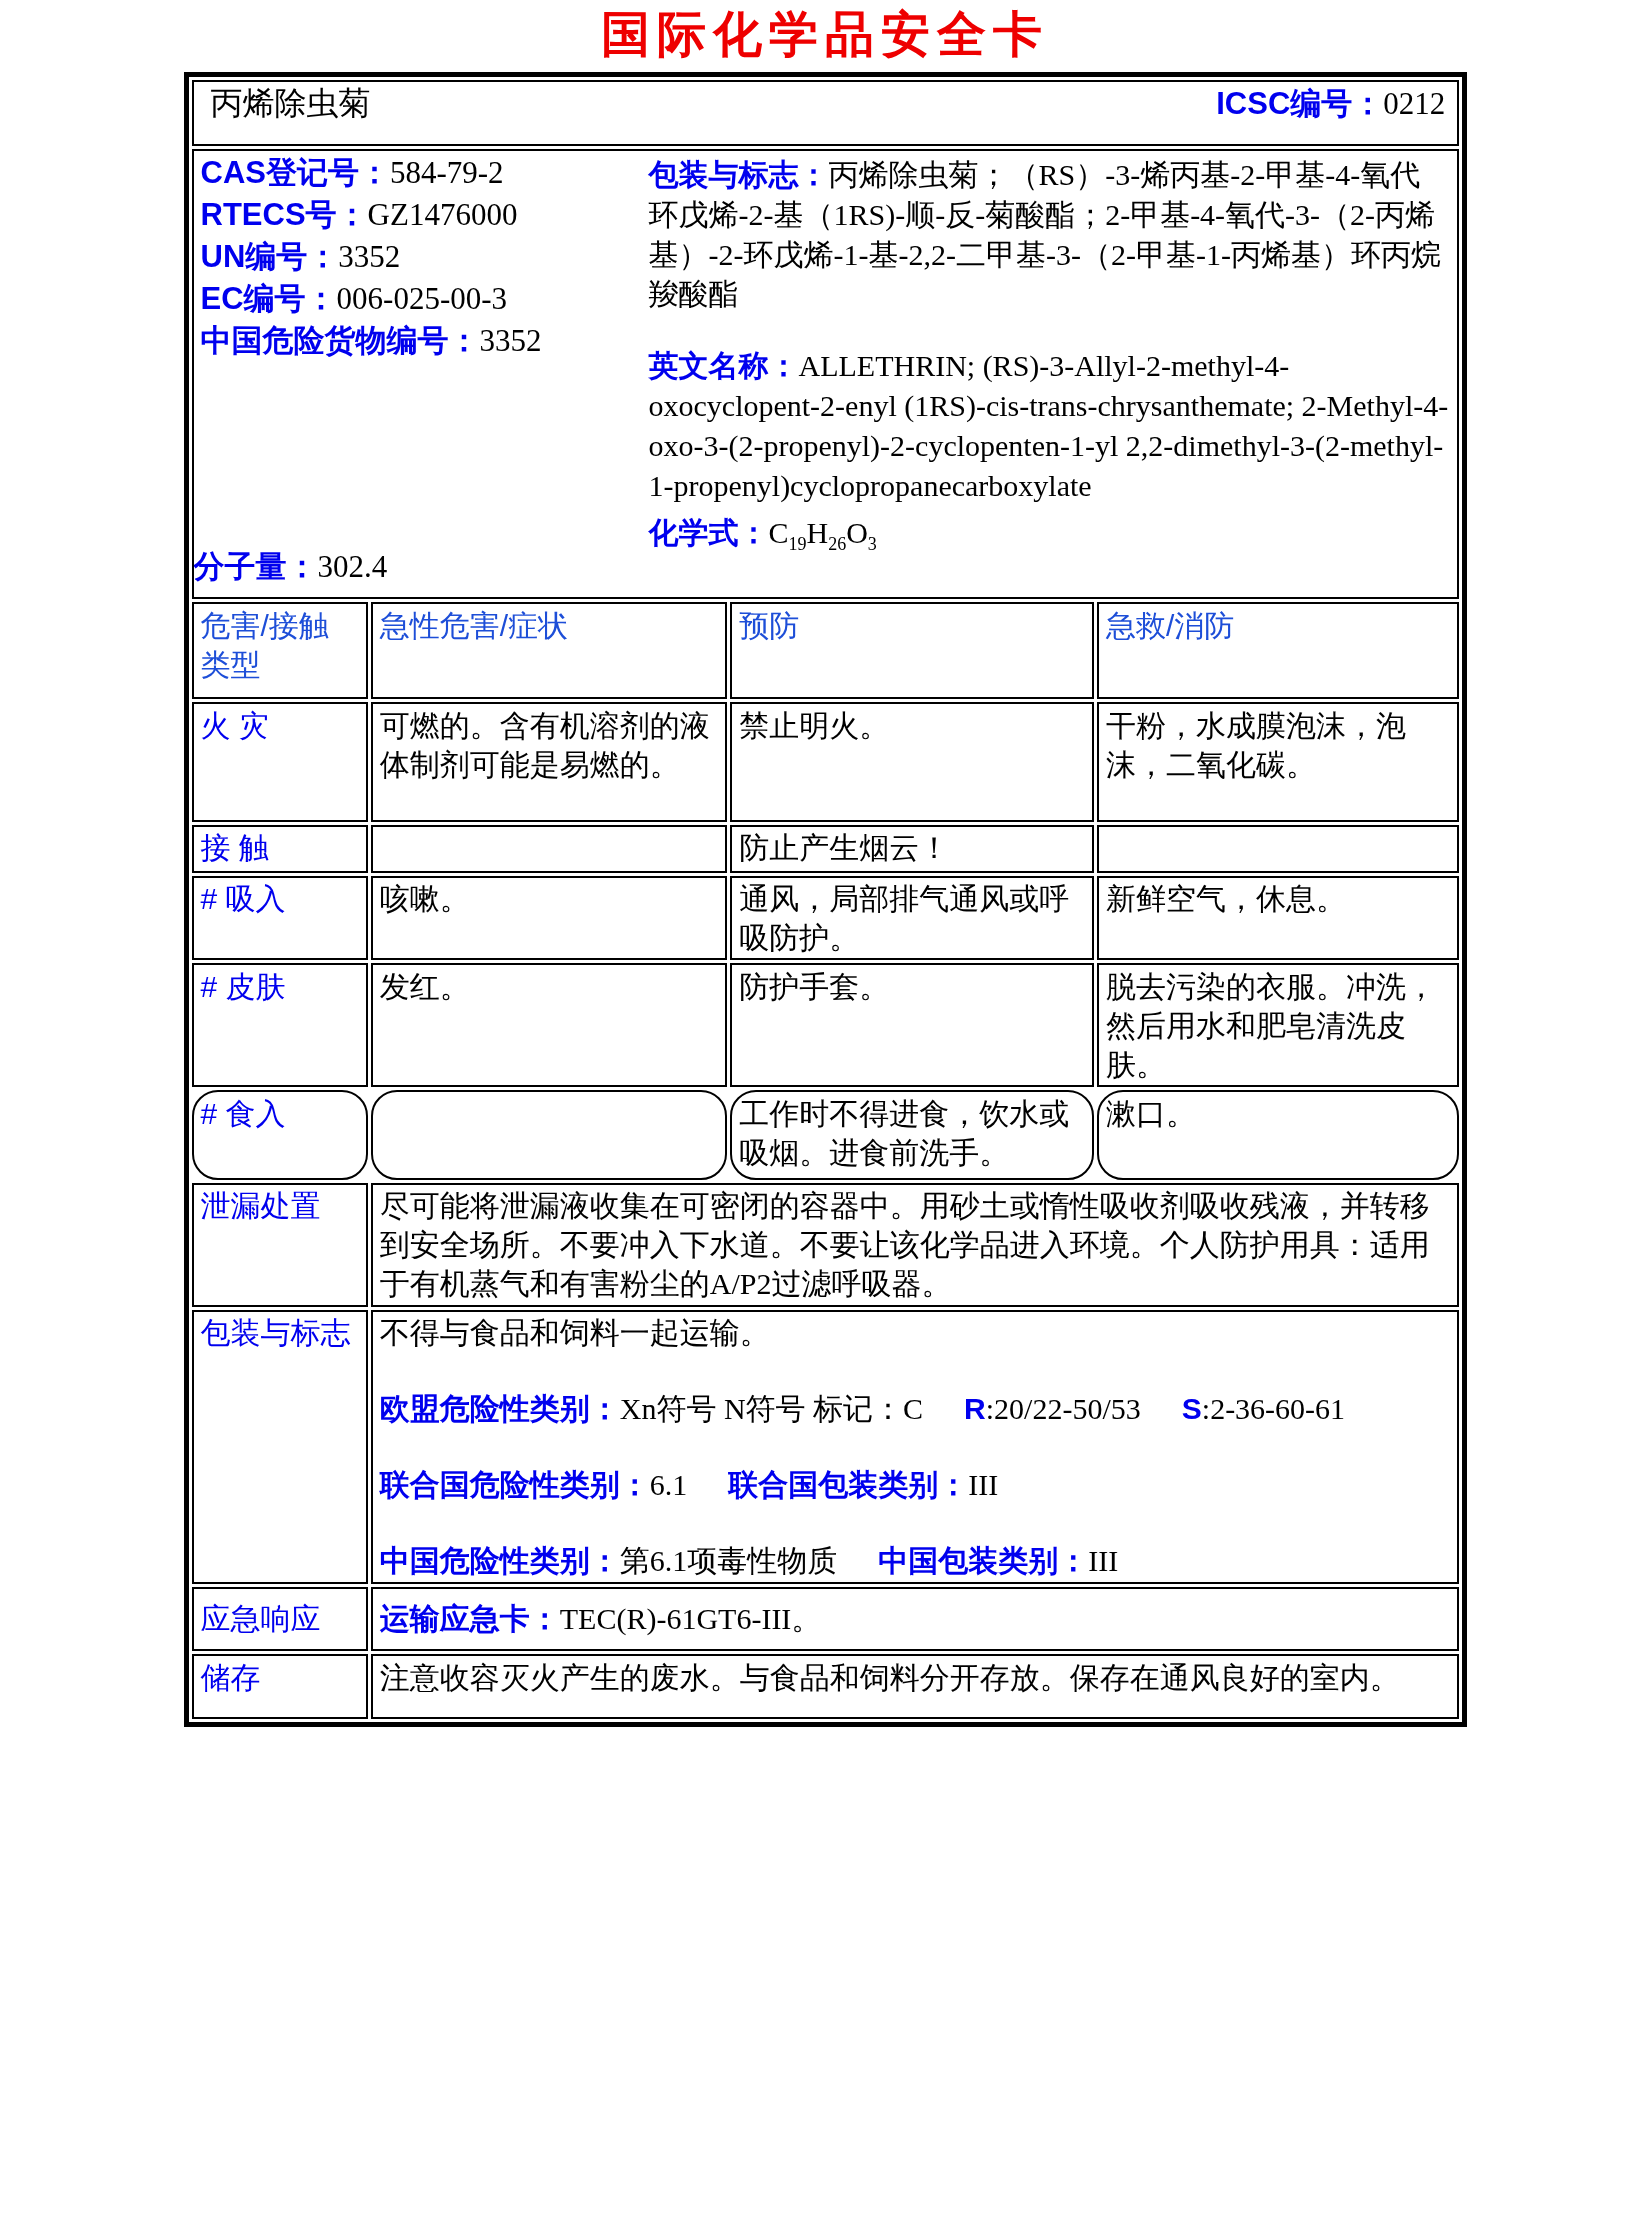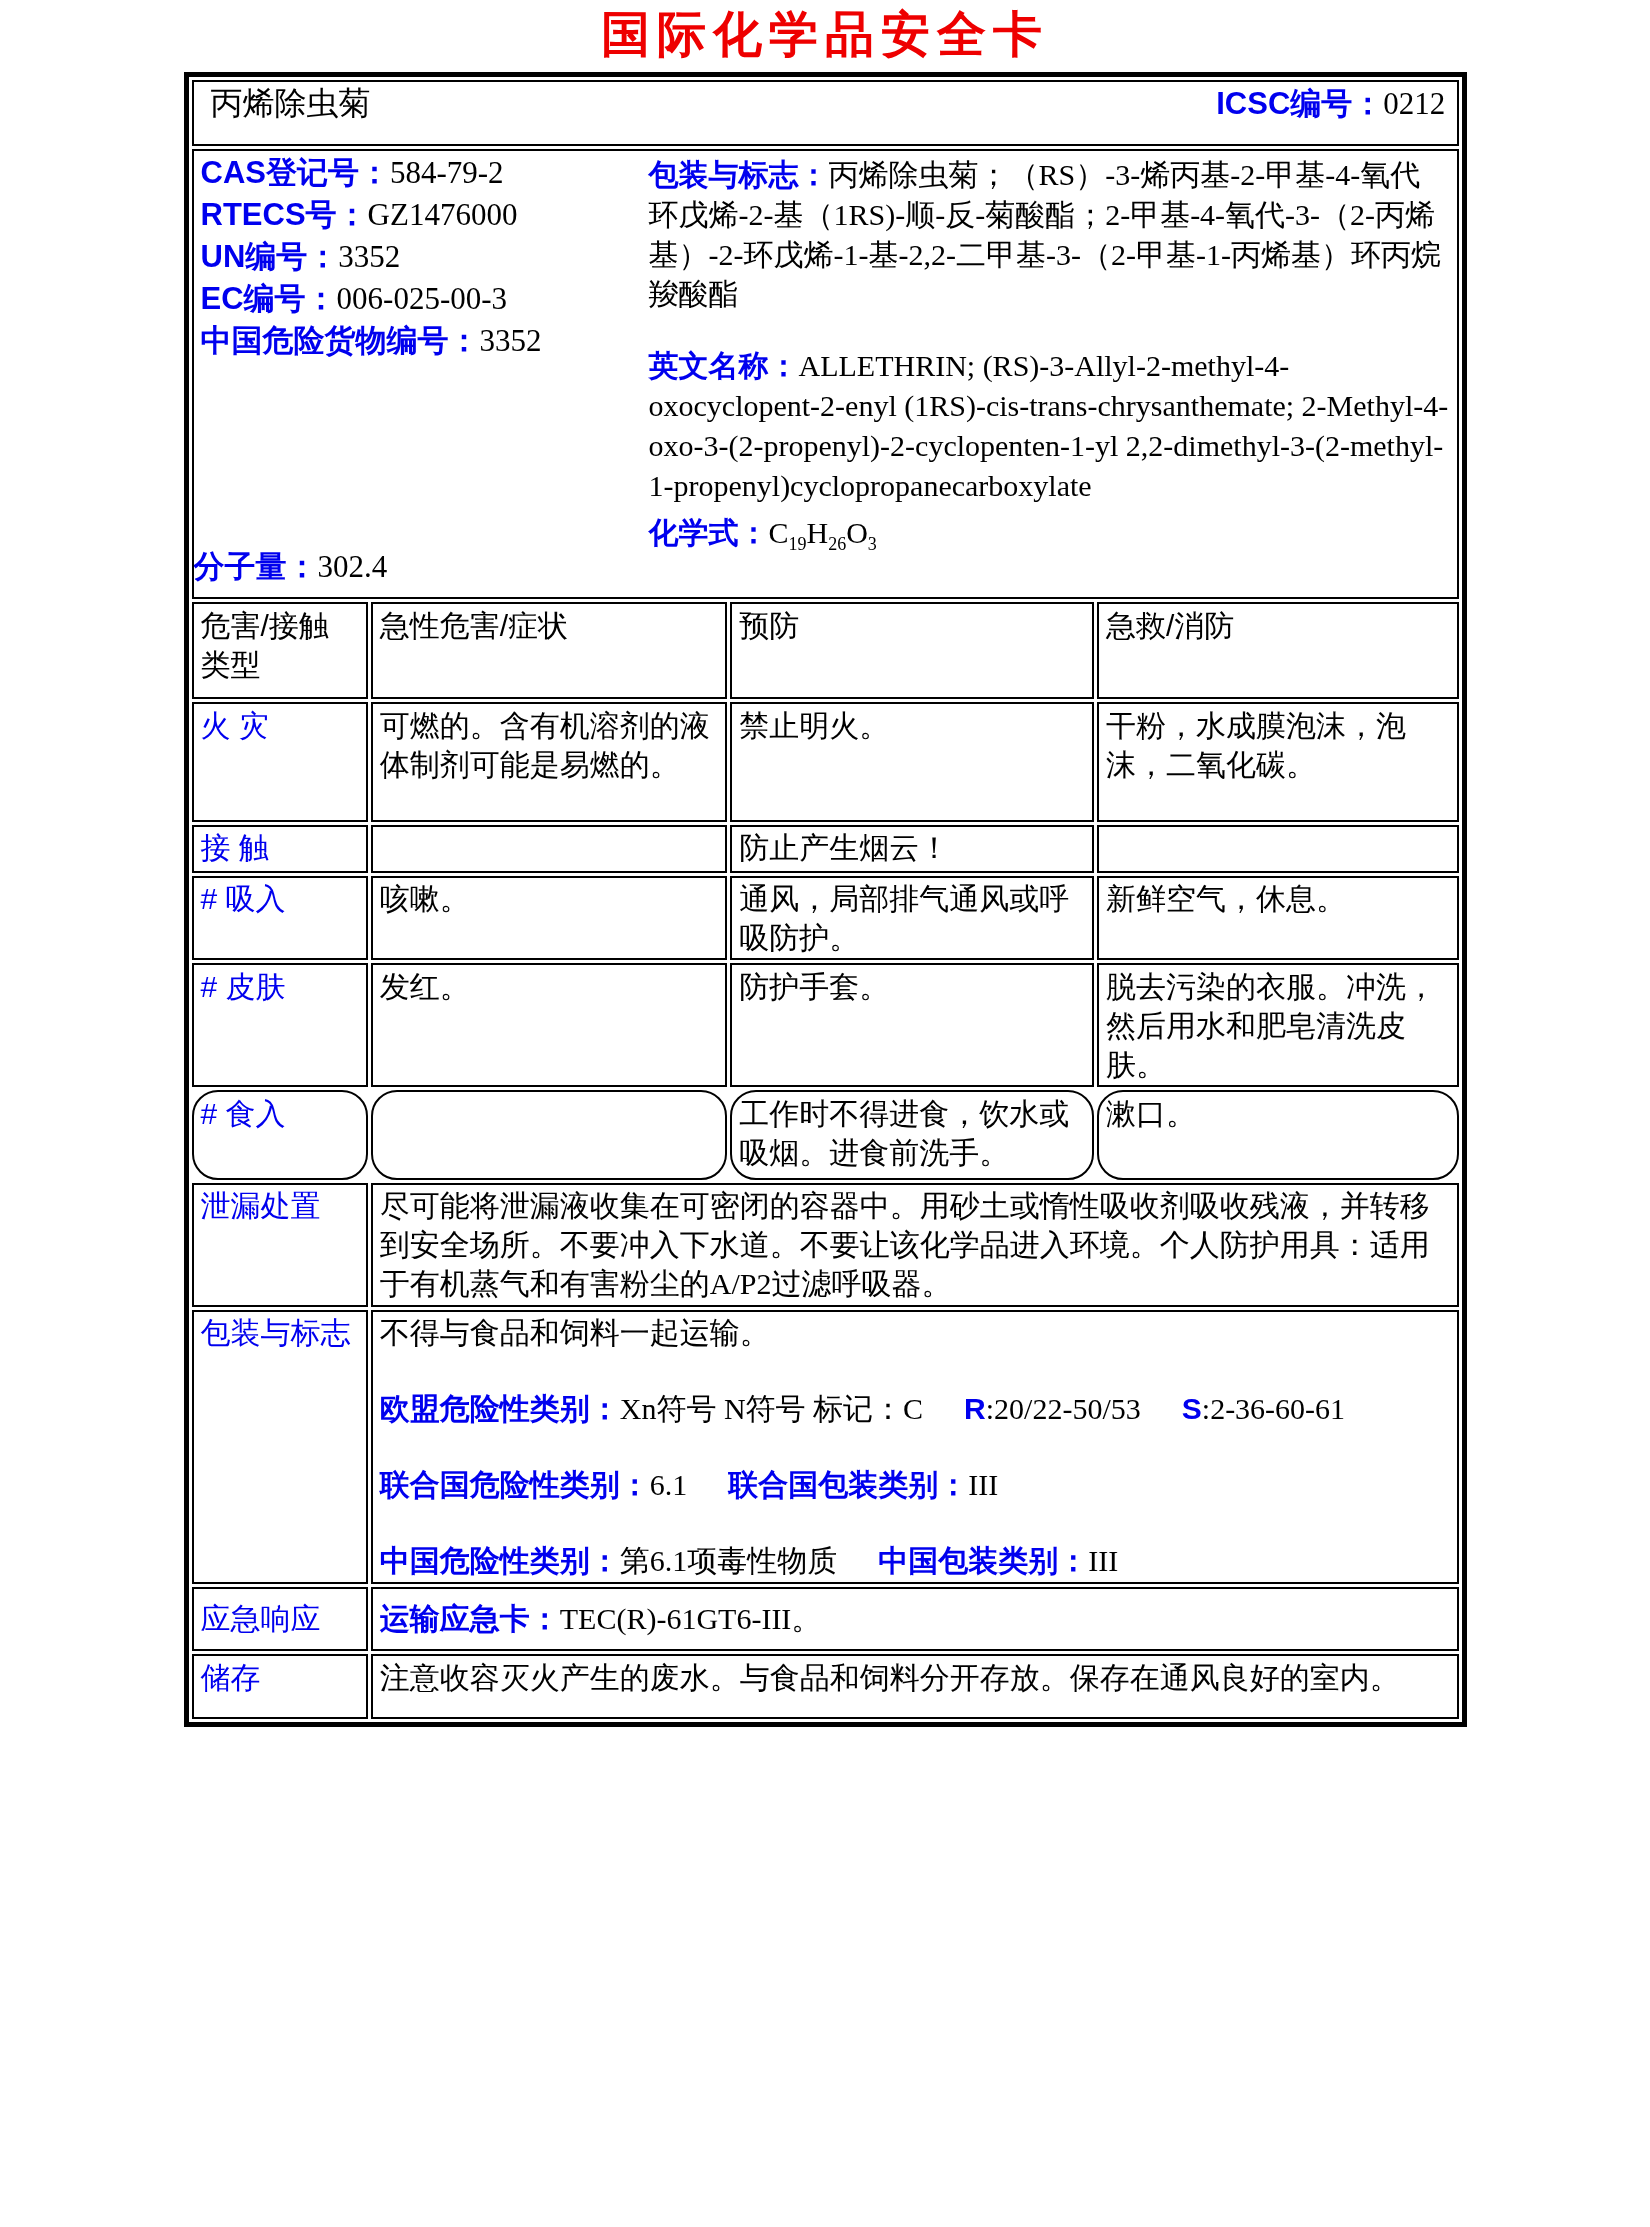"危害/接触类型" th.col-head { color: #000000 -> #1d4ed8 }
